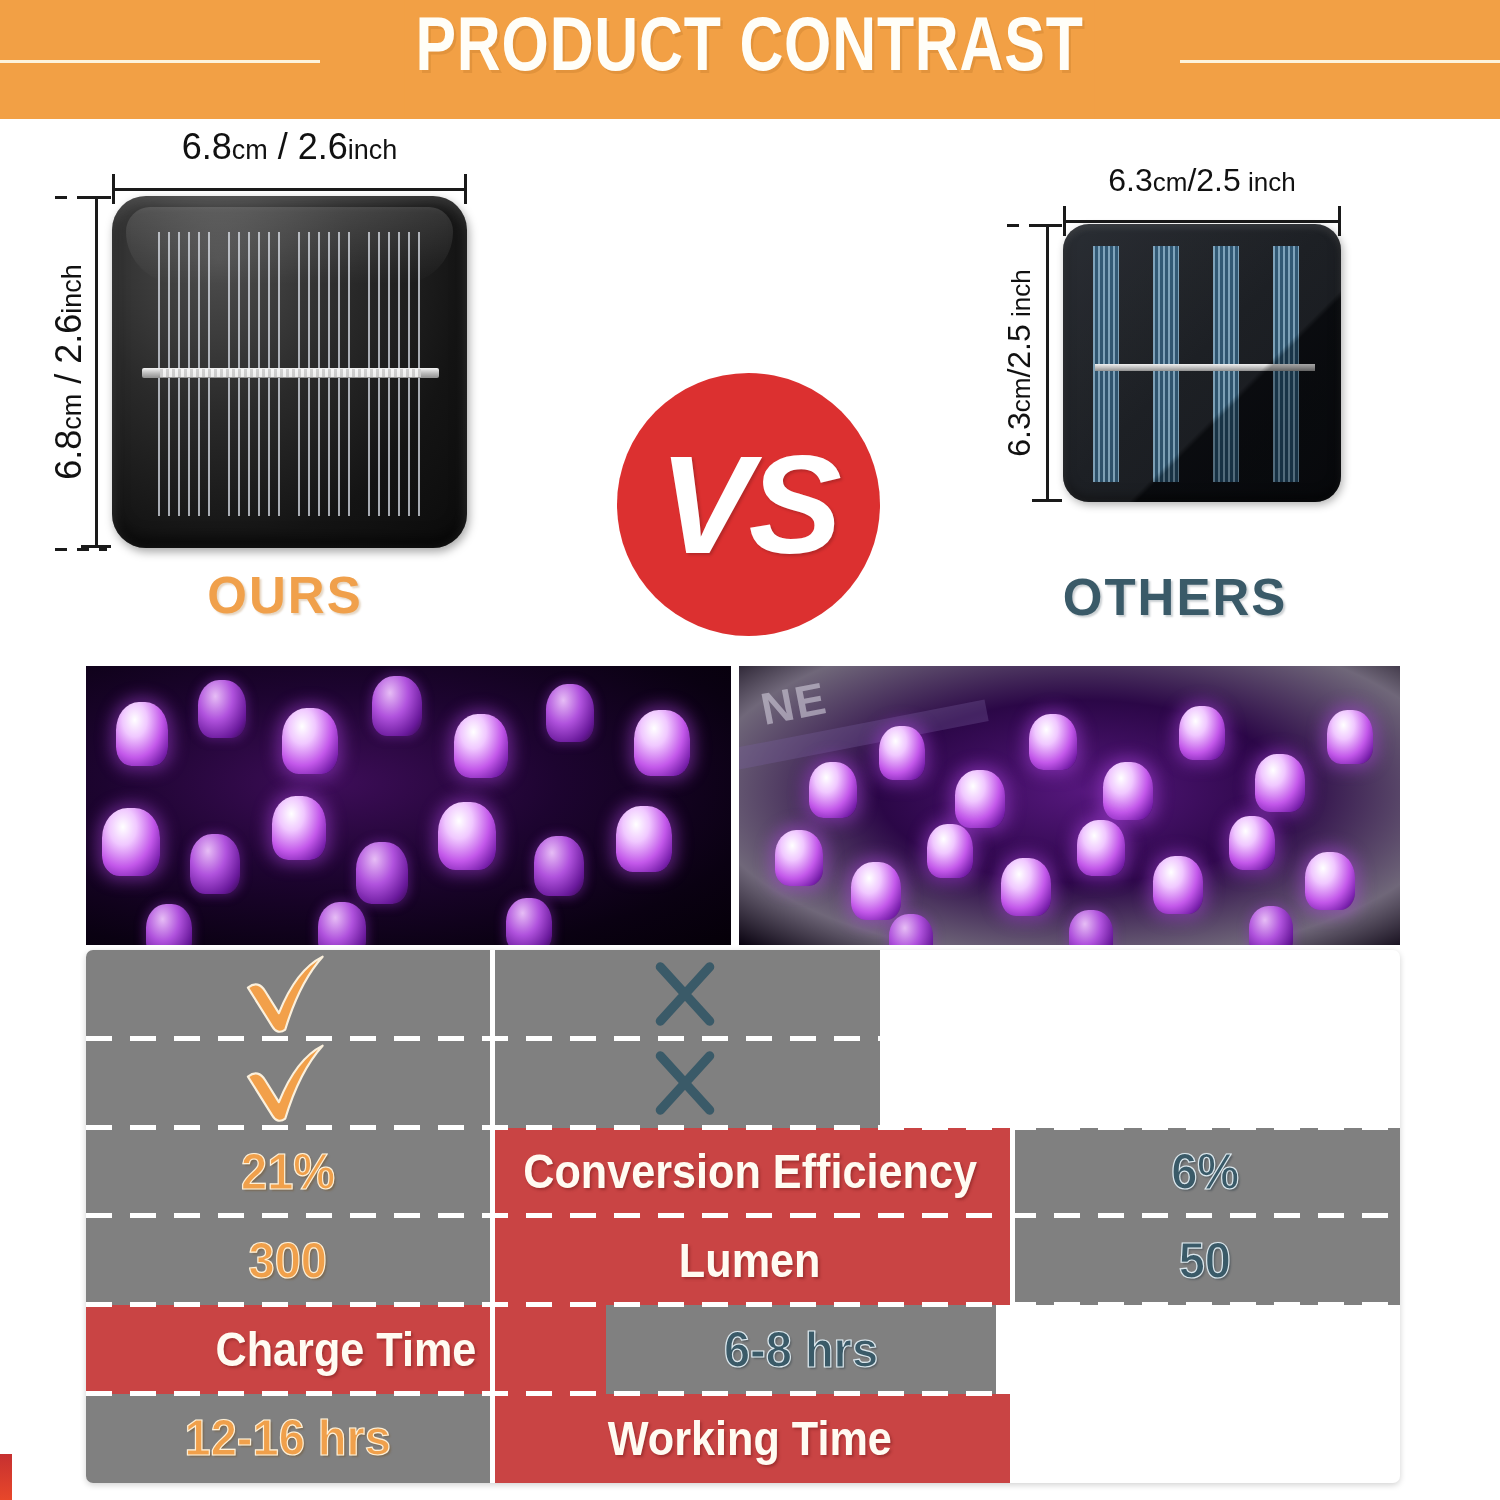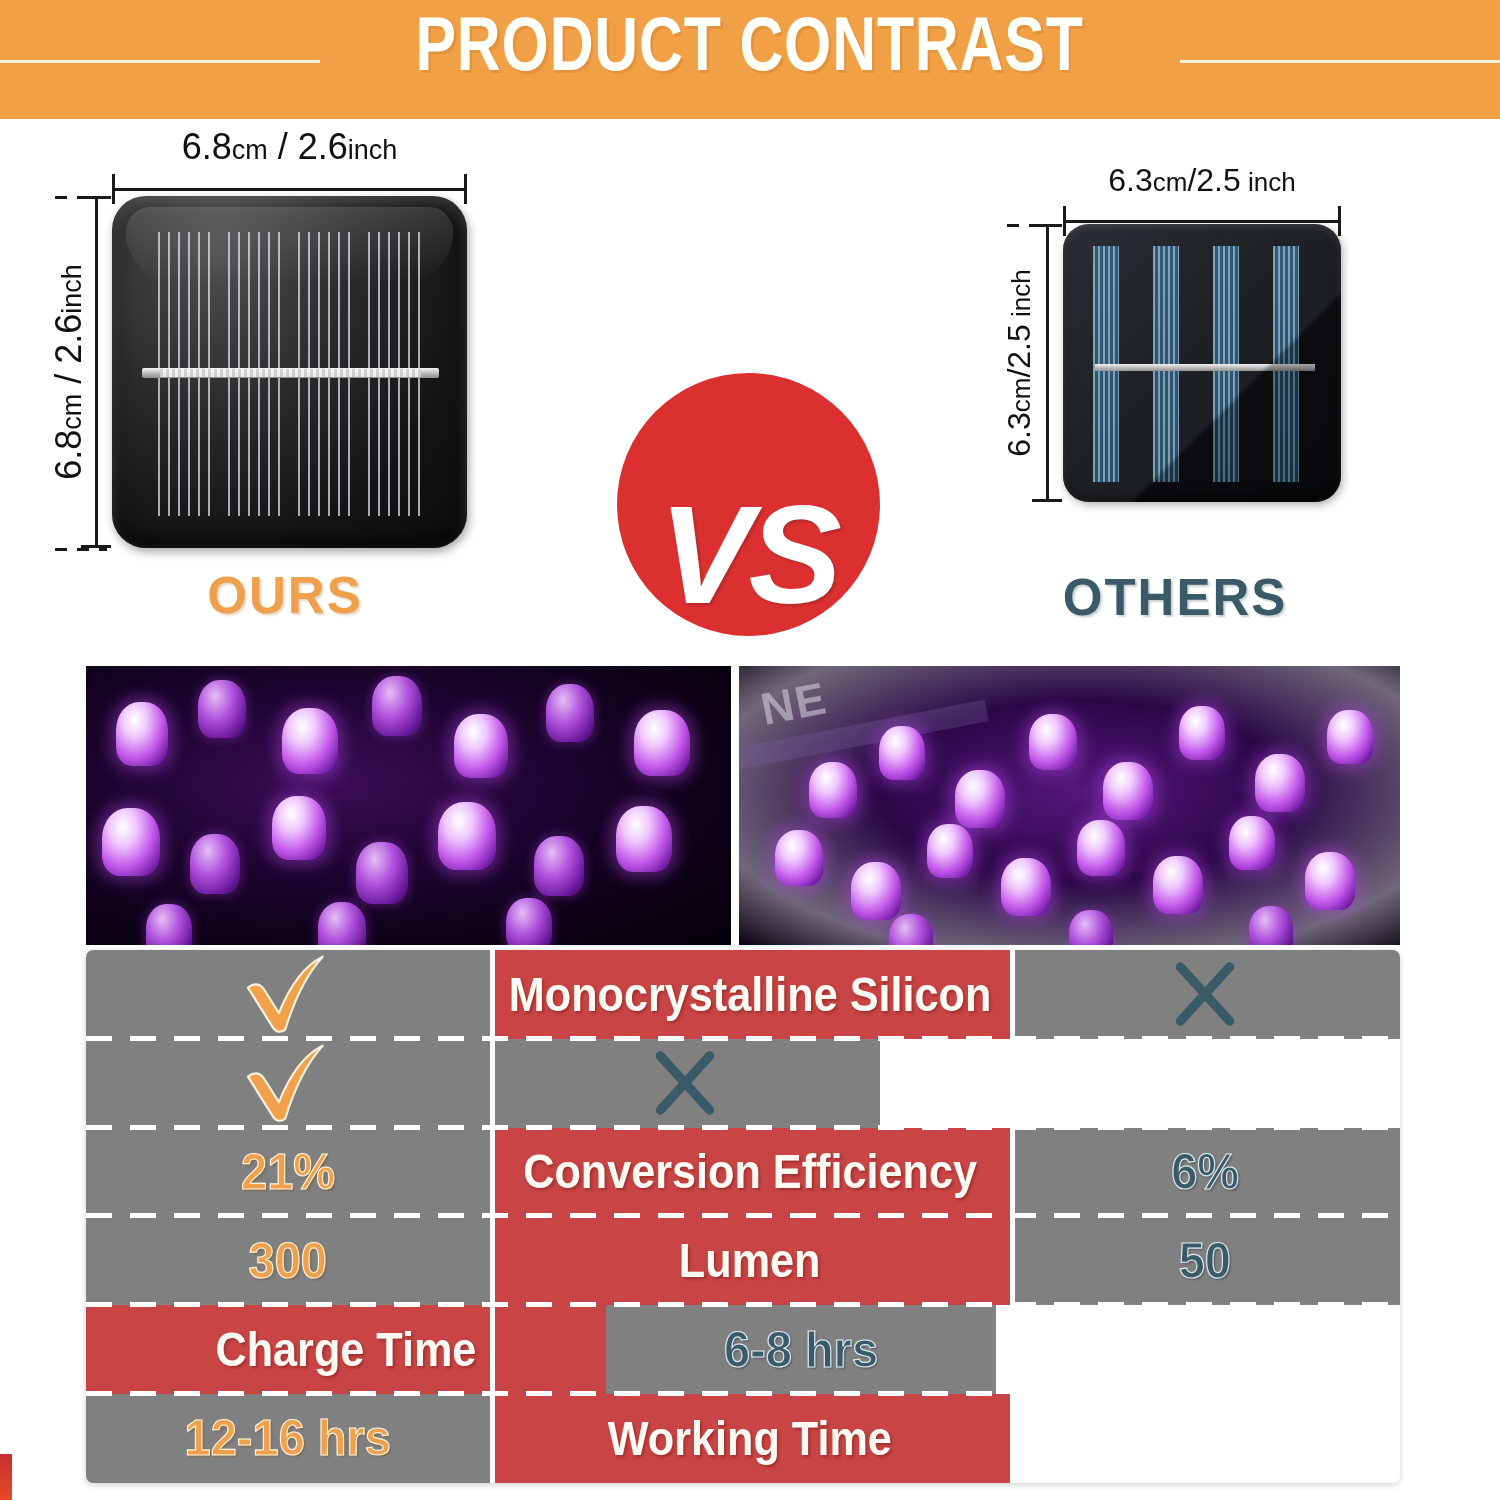"VS" .vs-badge { align-items: flex-end -> center }
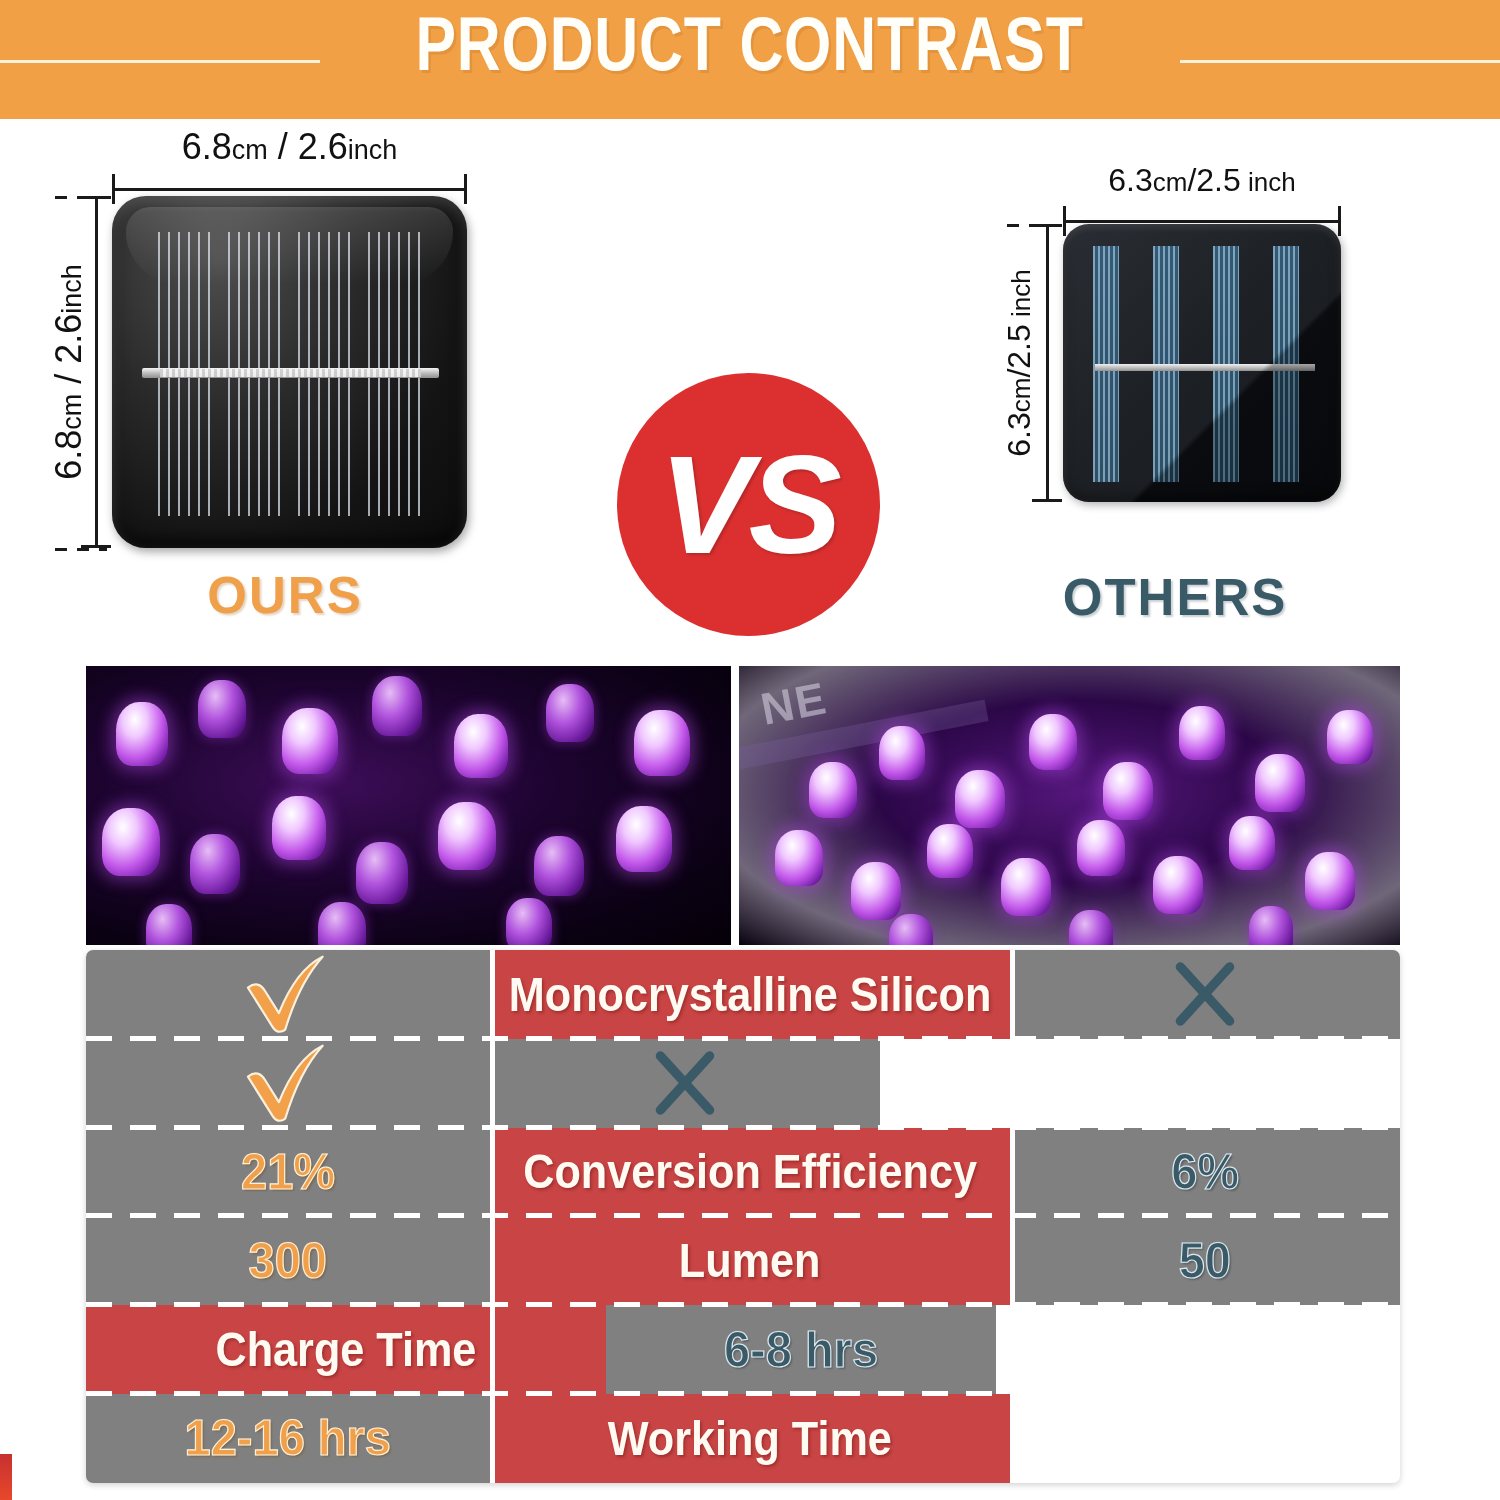"Monocrystalline Silicon" div.tcell { html: <div> <span>Monocrystalline Silicon</span> </div> -> none }
